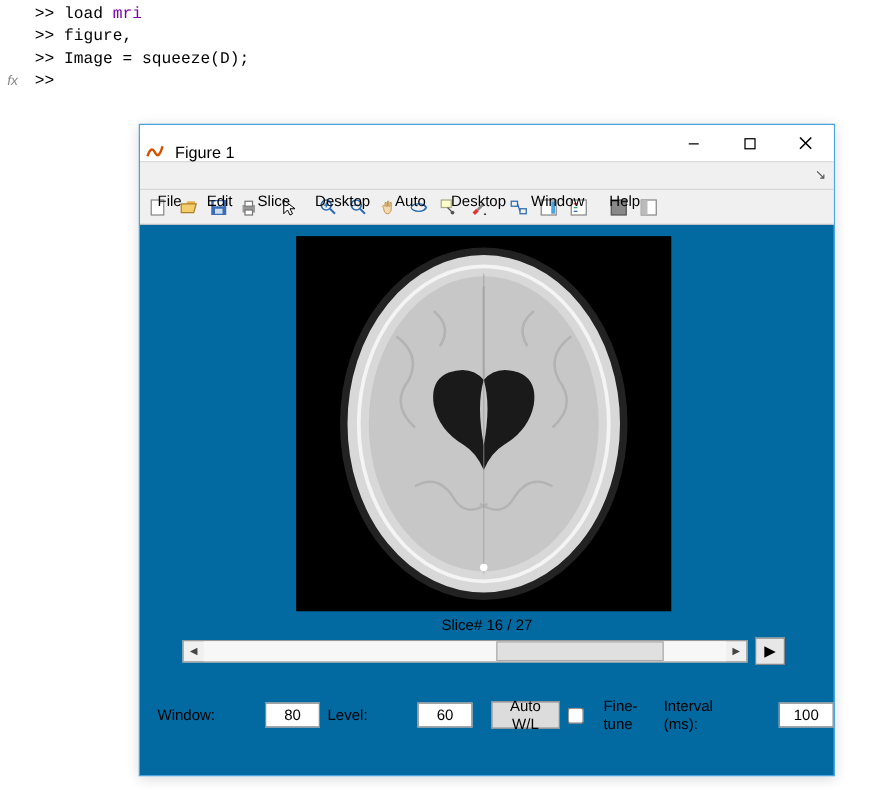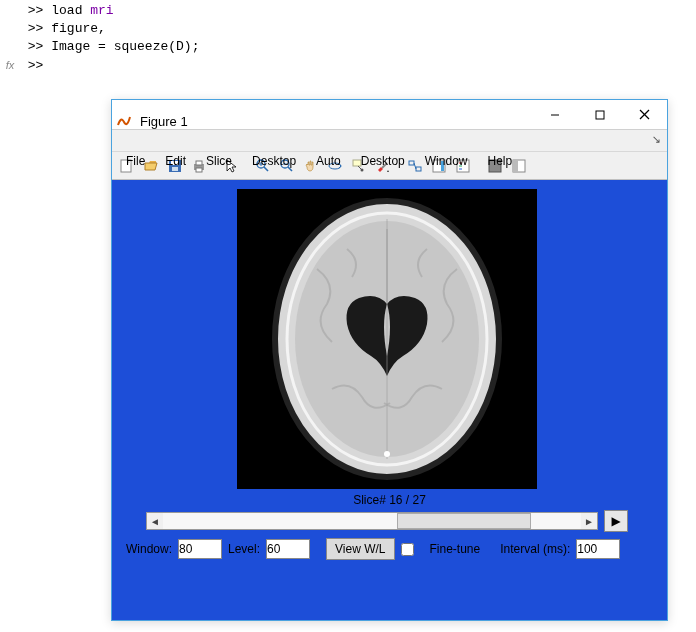"Slice# 16 / 27" .figbody { background: #1d4ed8 -> #0369a1 }
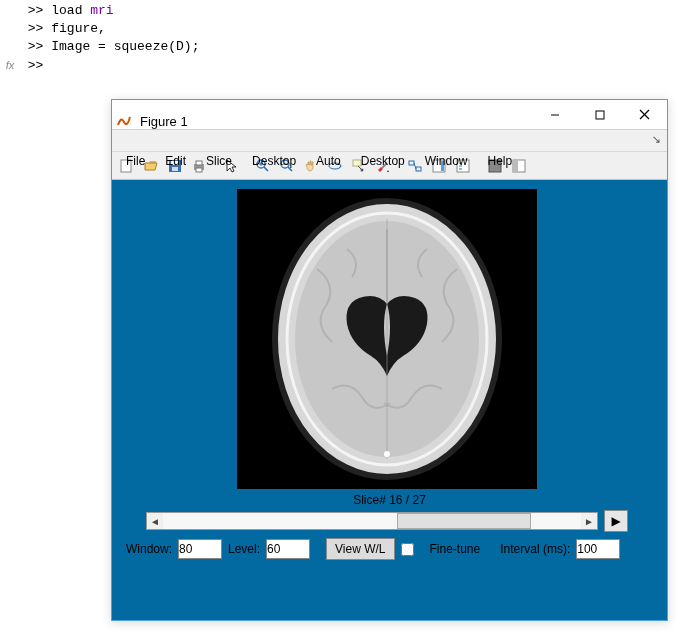"Window:" .controls { top: 358px -> 378px }
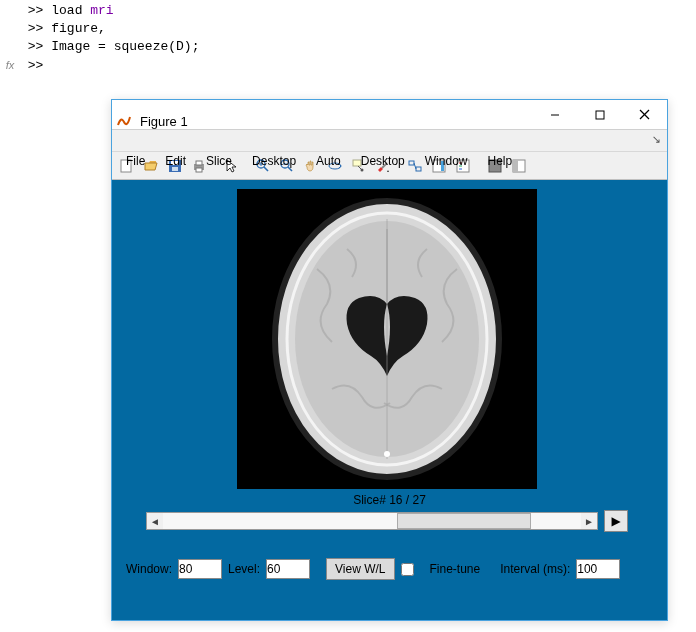"80" .controls input[type="text"] { margin-left: none -> 34px; text-align: none -> center }
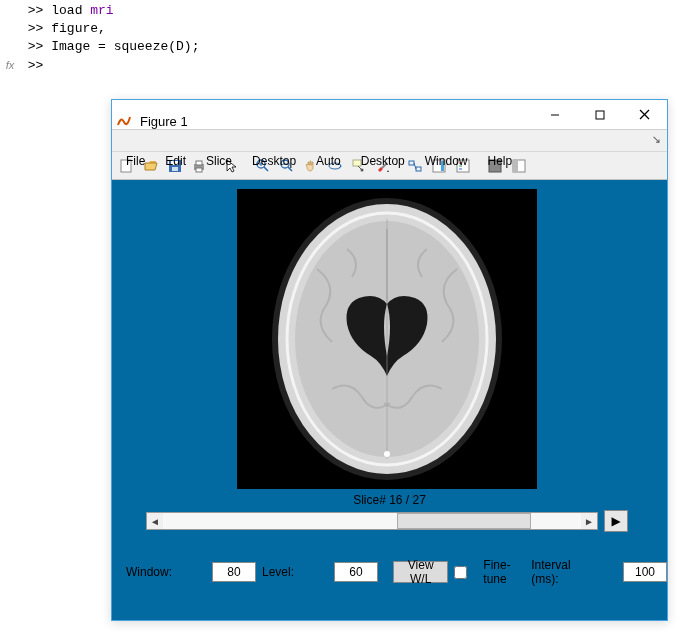"View W/L" button.btn { text: View -> Auto }
